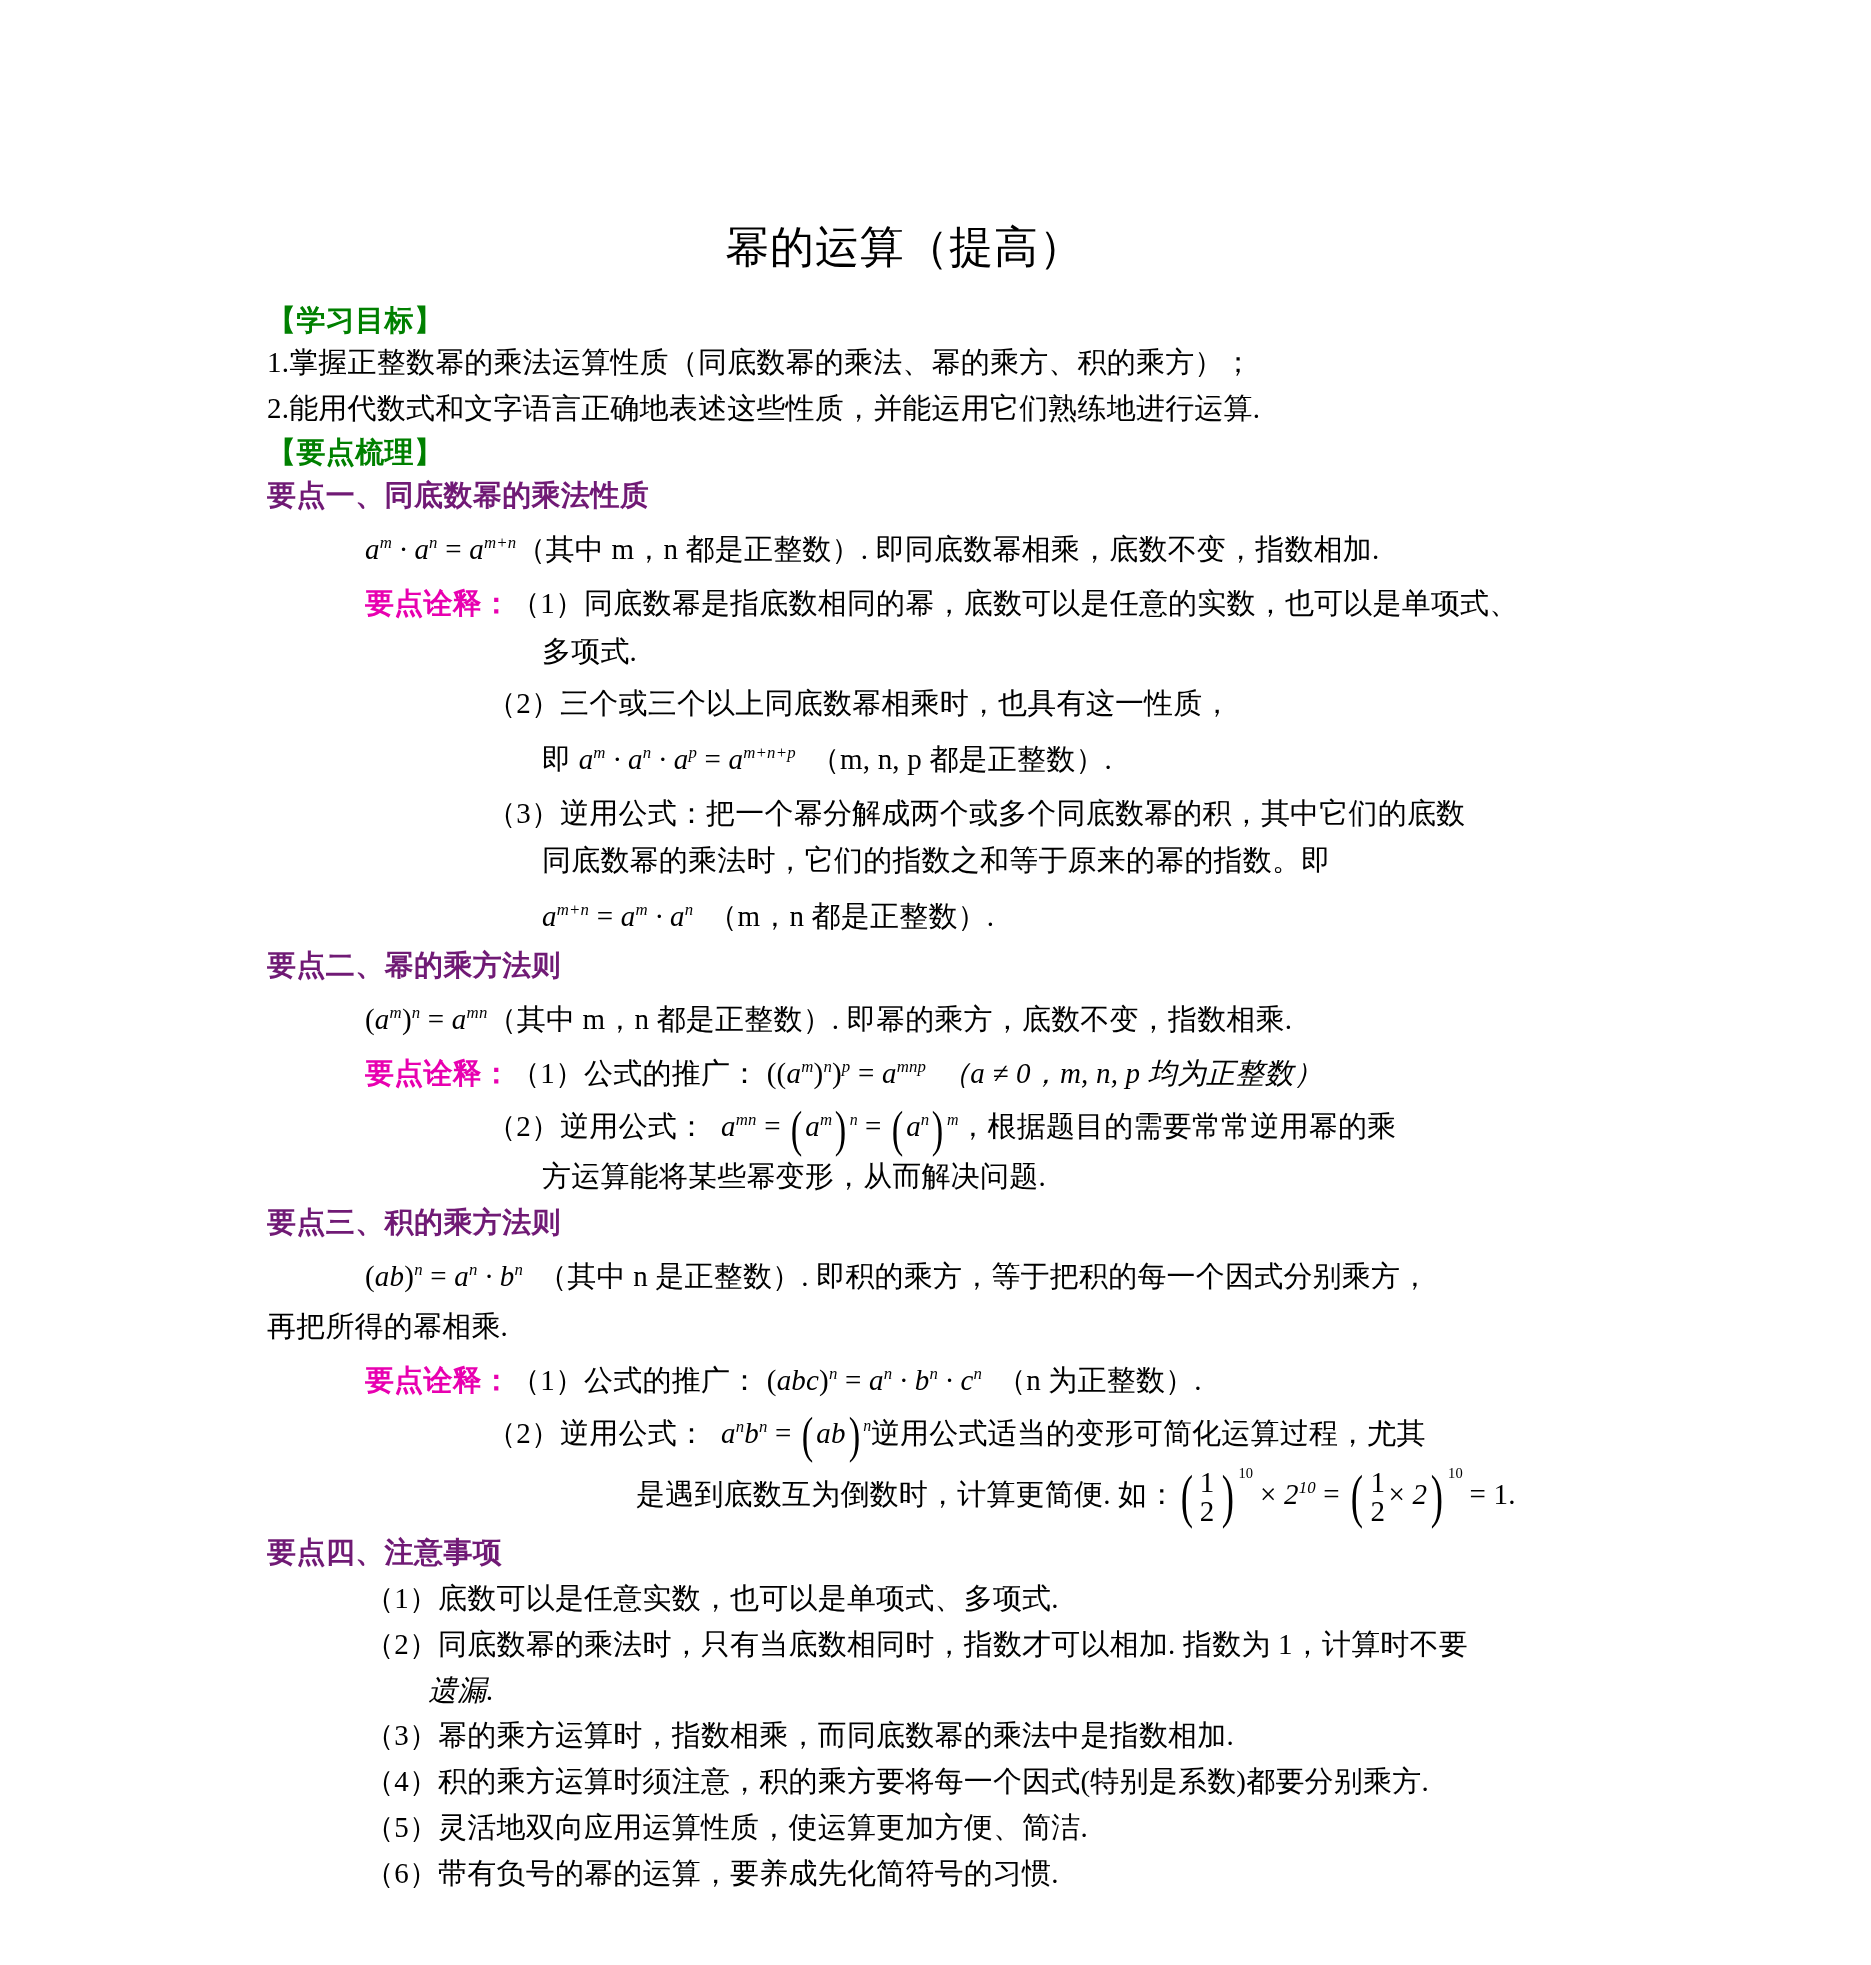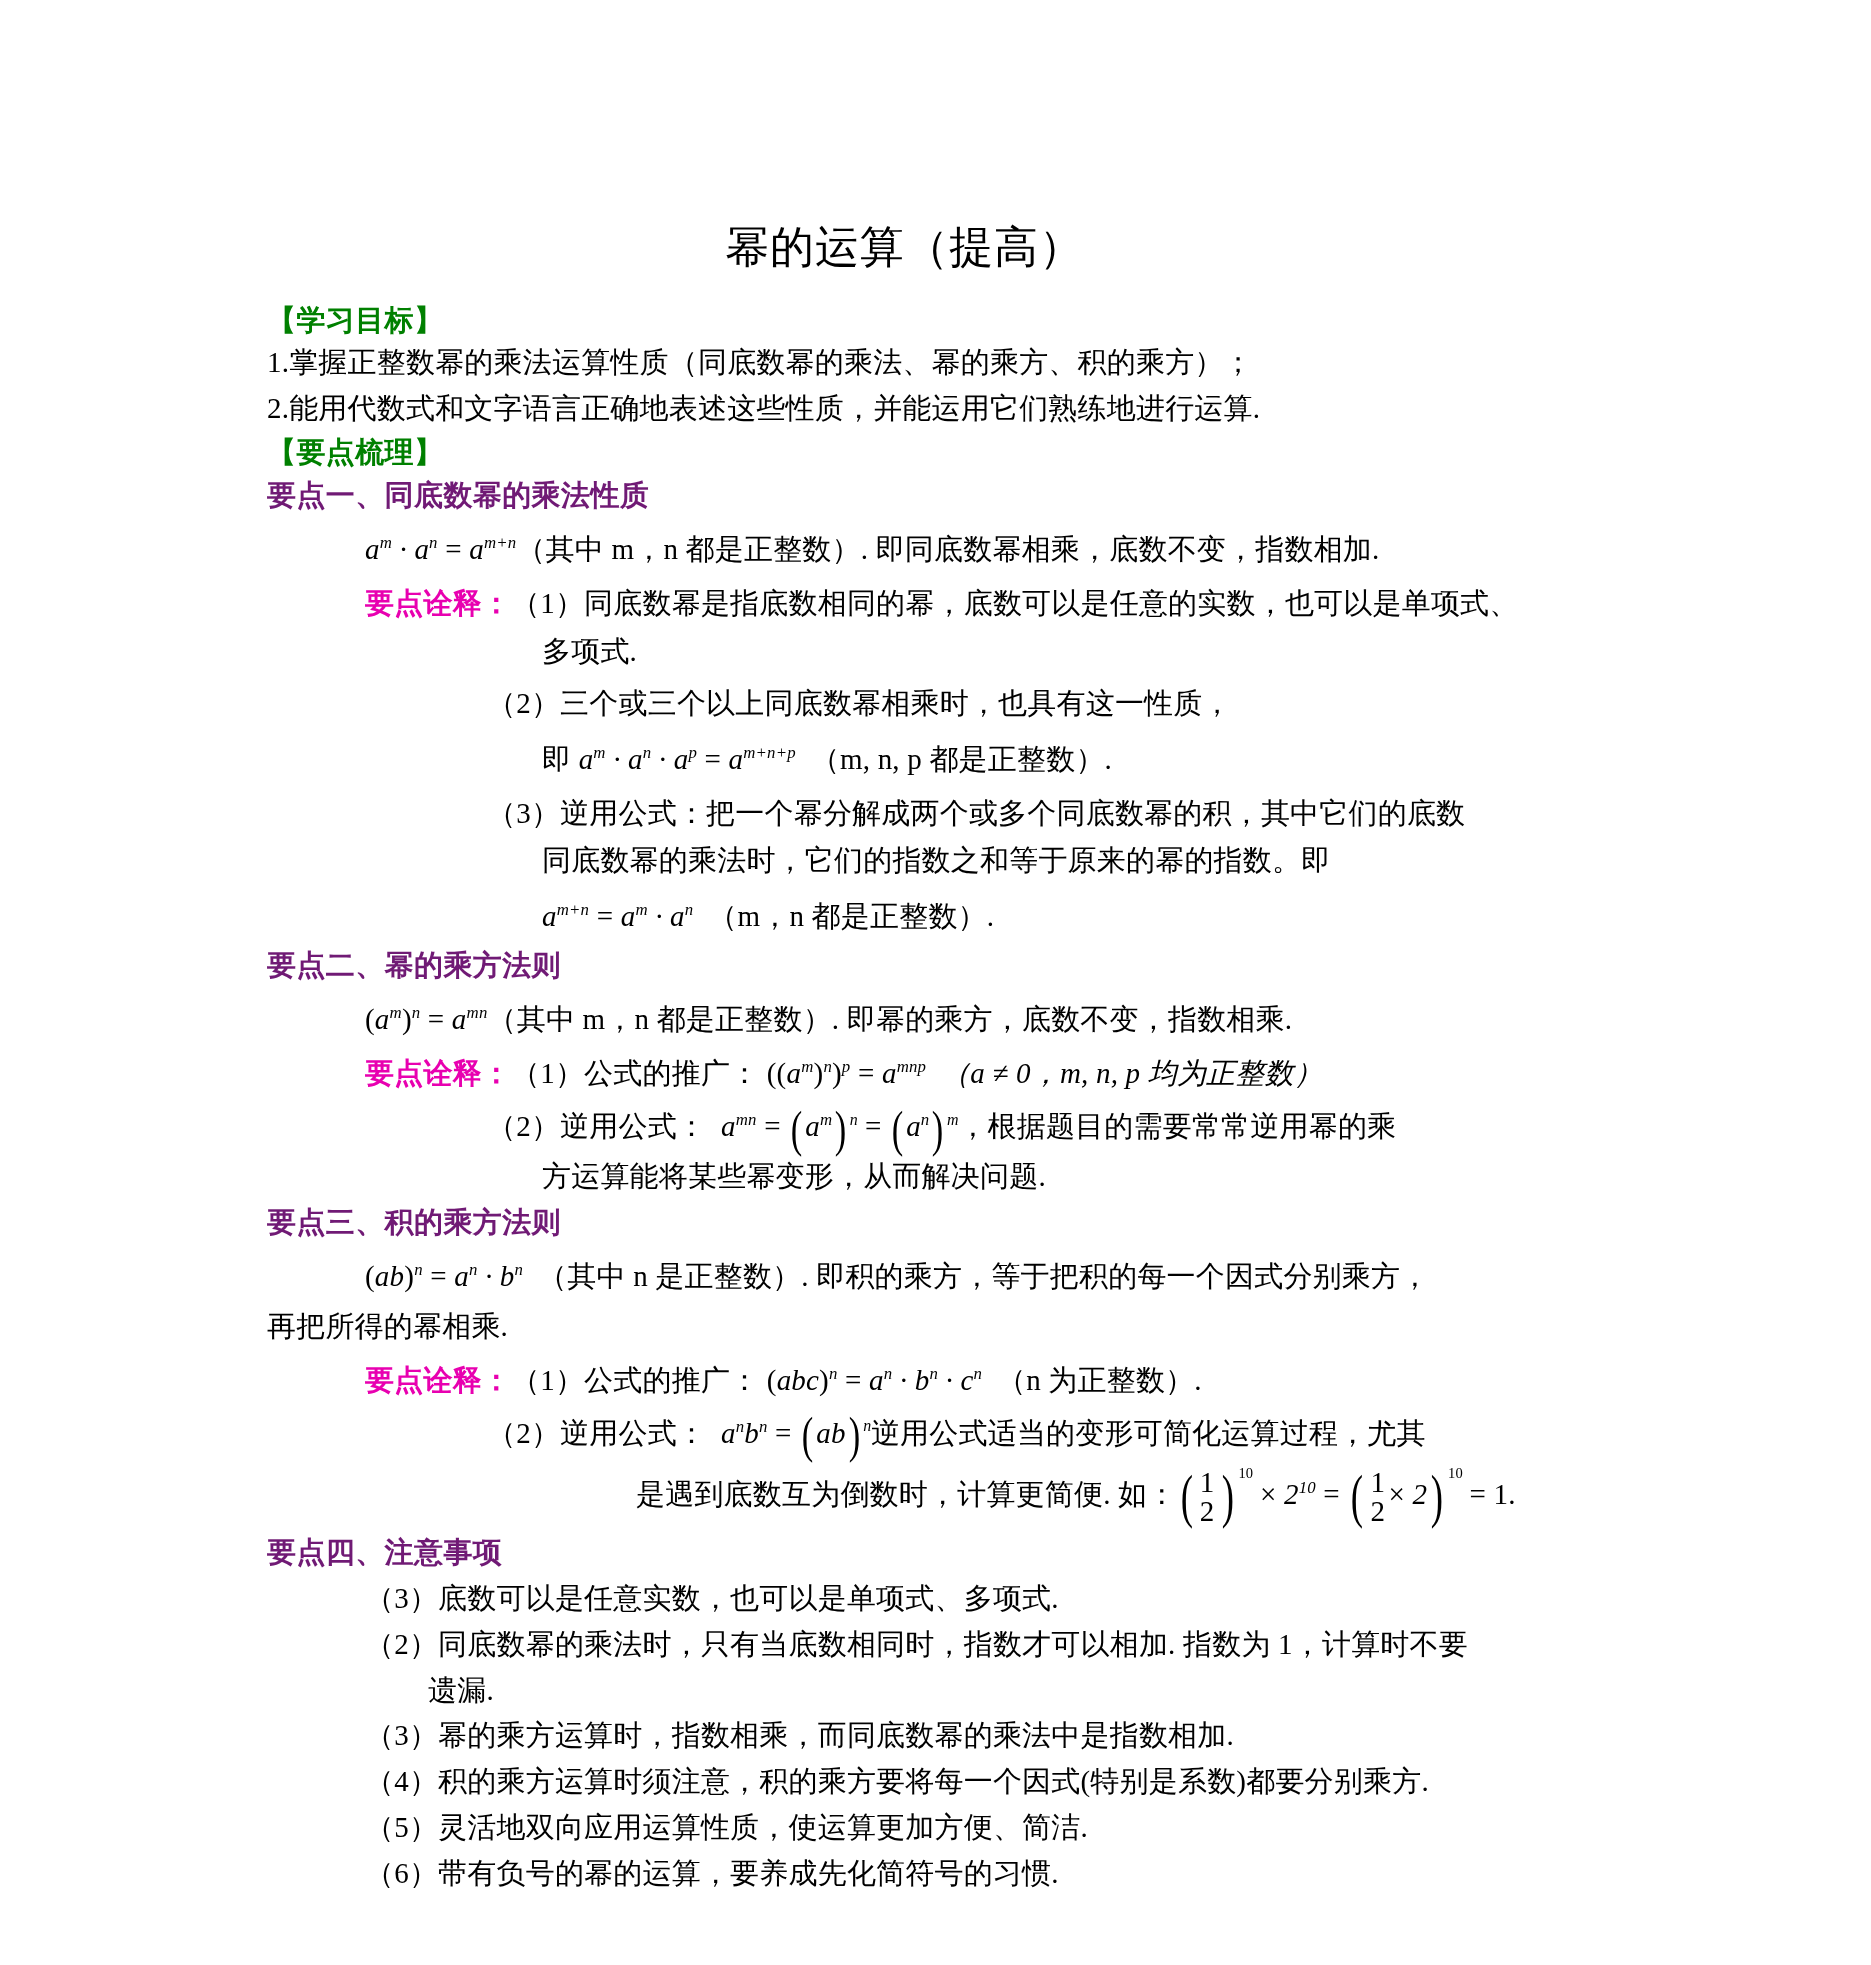"（3）底数可以是任意实数，也可以是单项式、多项式." div.body-line { text: 3 -> 1 }
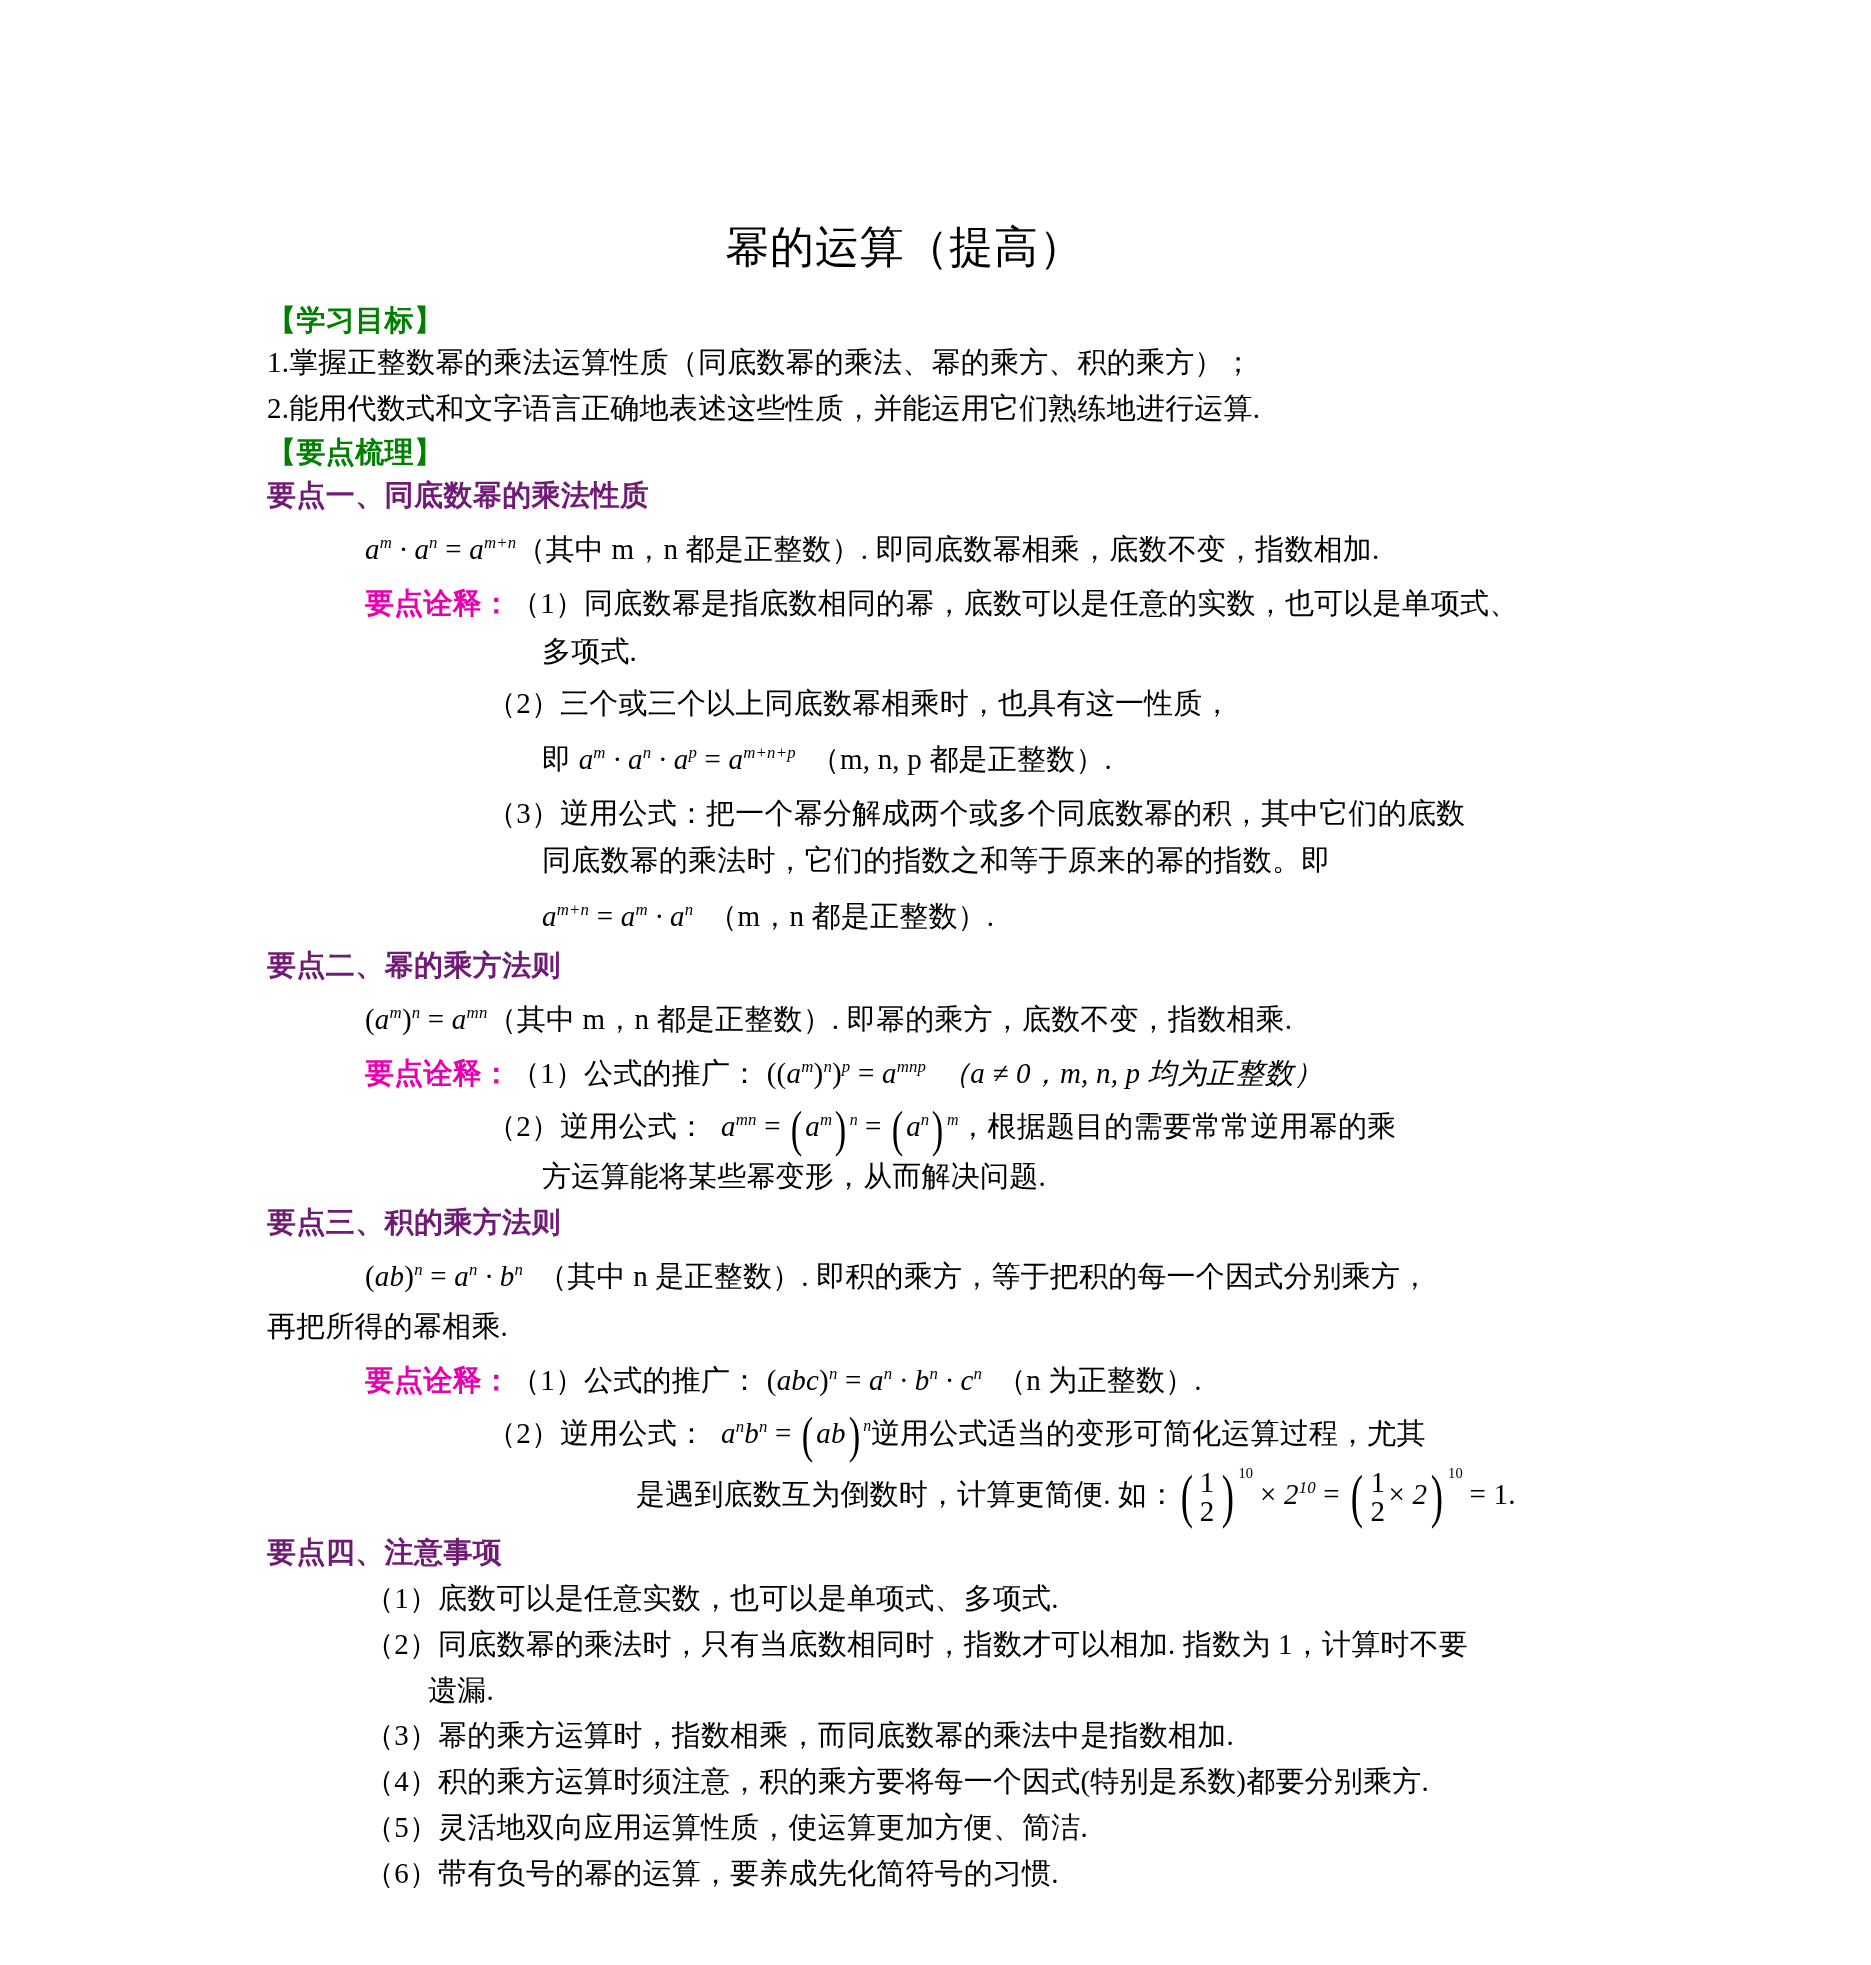"遗漏." .indent-3 { font-style: none -> italic }
